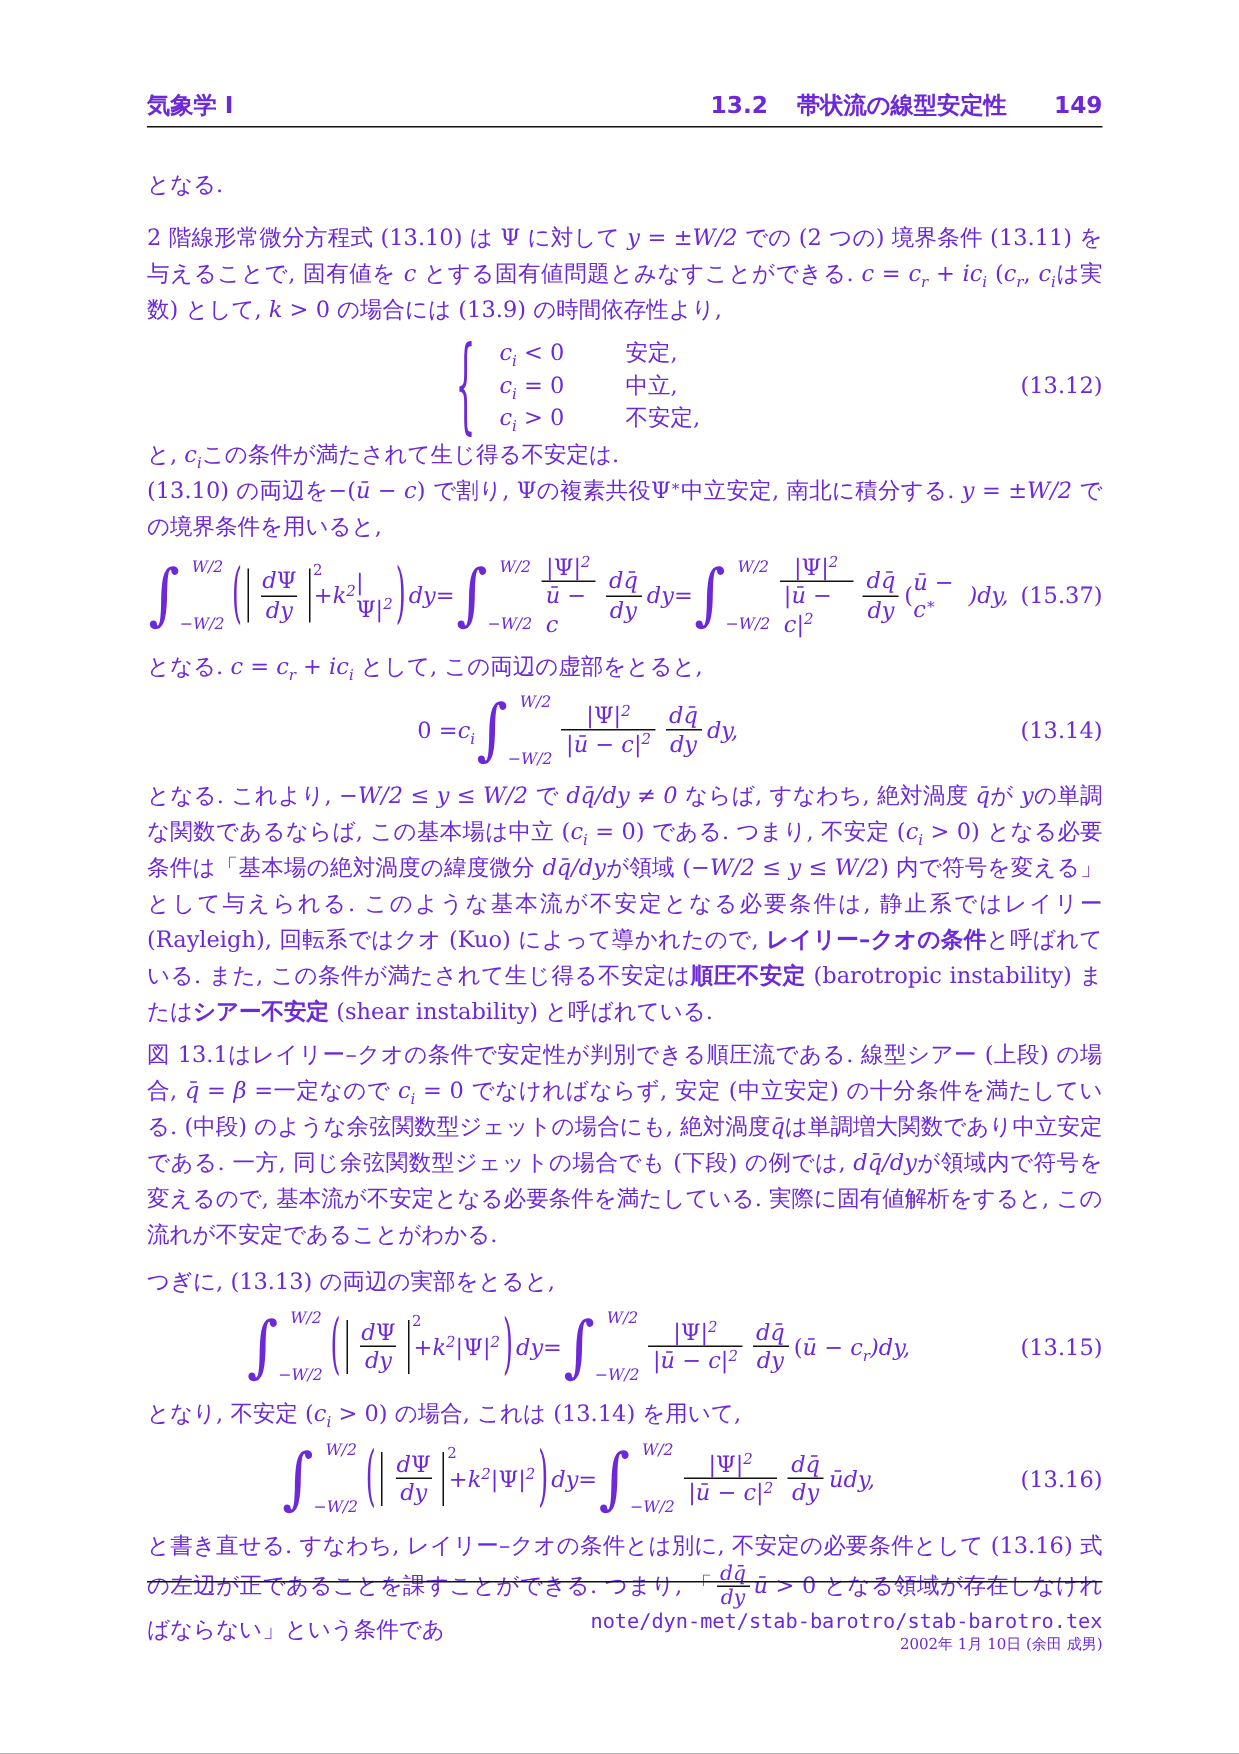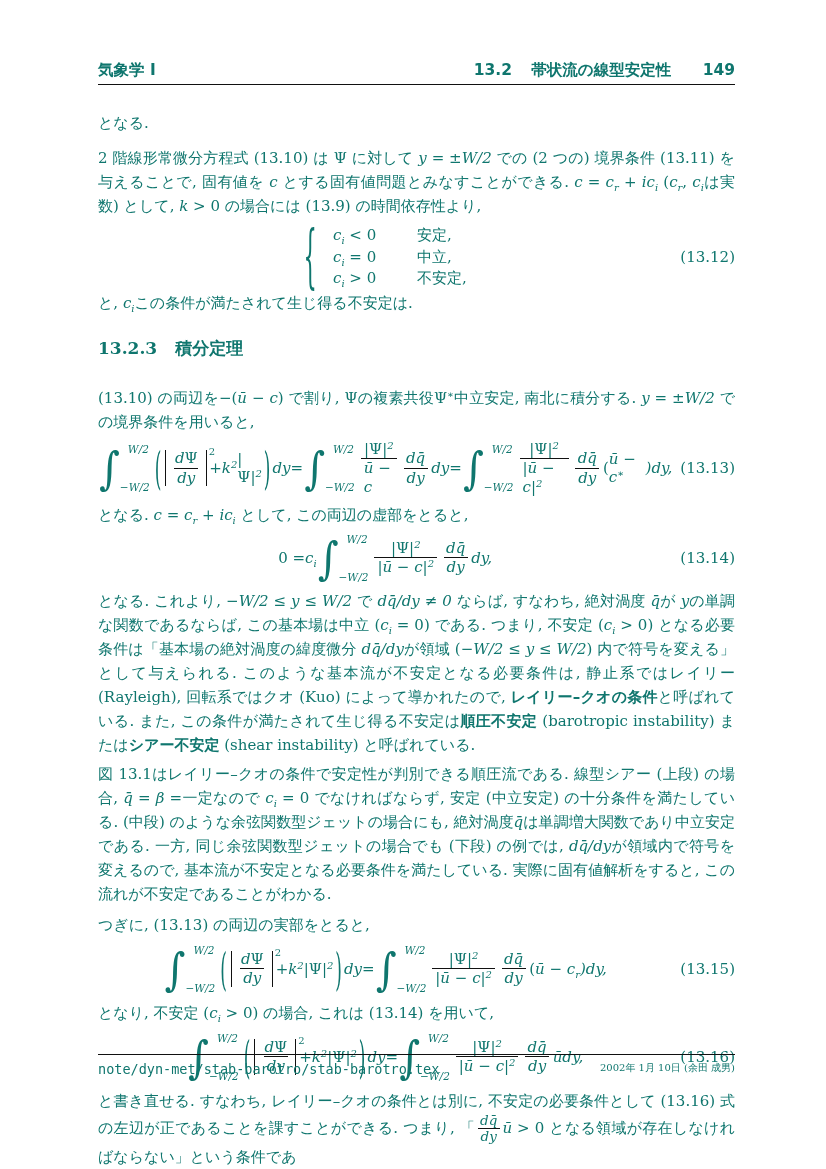"気象学 I" .page { color: #0f766e -> #6d28d9 }
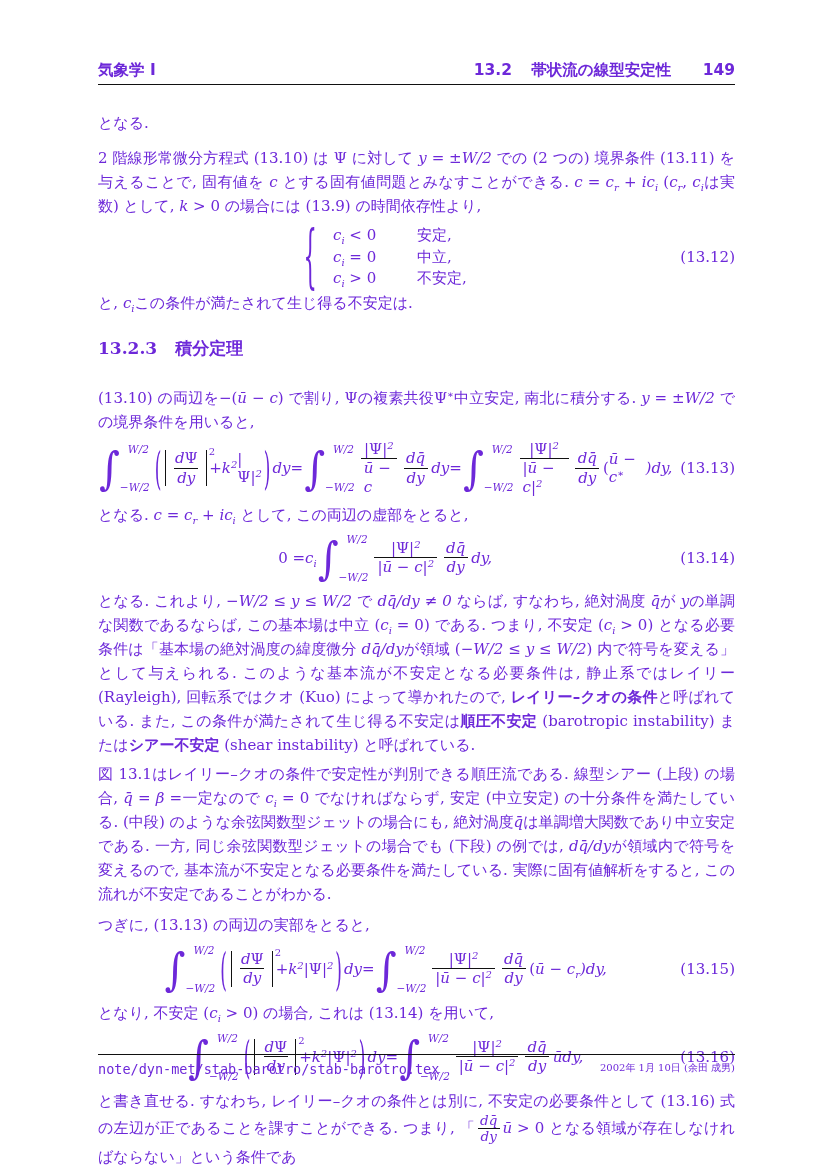"13.2.3 積分定理" h3.subsect { html: <h3> <span>13.2.3</span><span>積分定理</span> </h3> -> none }
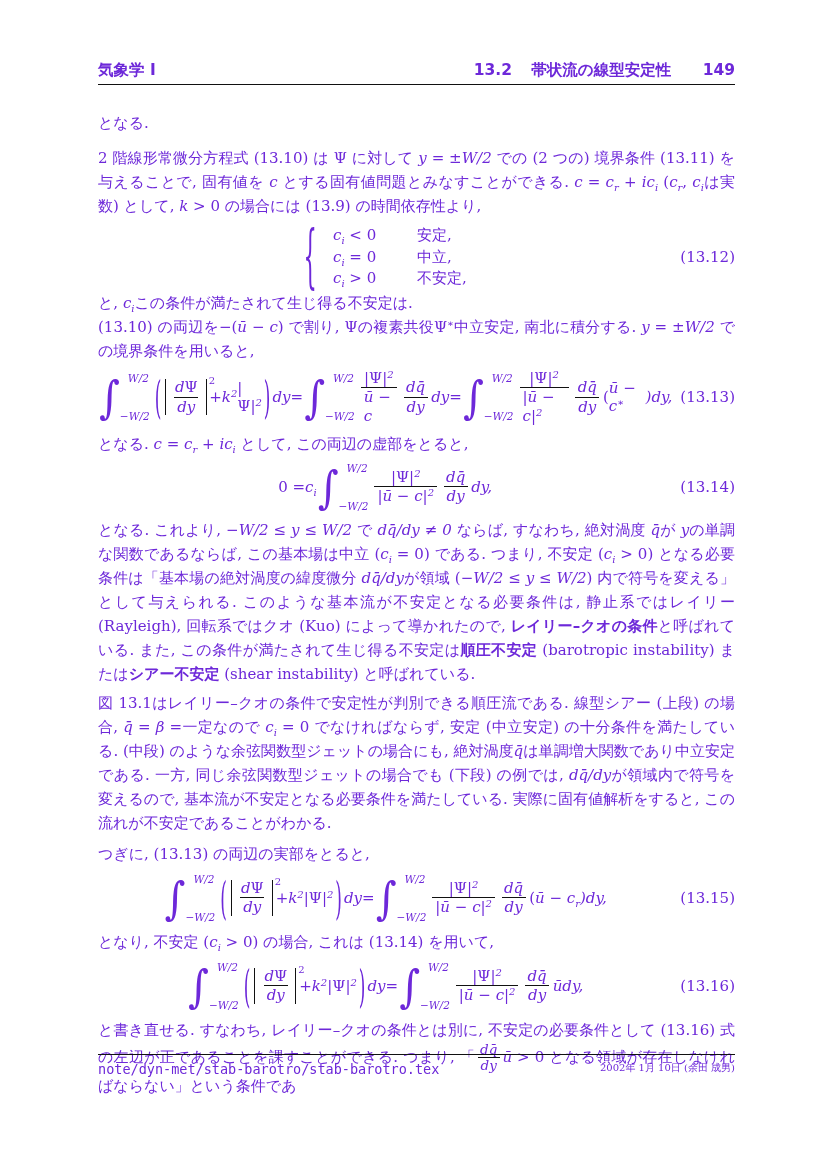"(13.13)" div.eqnum { text: 13.13 -> 15.37 }
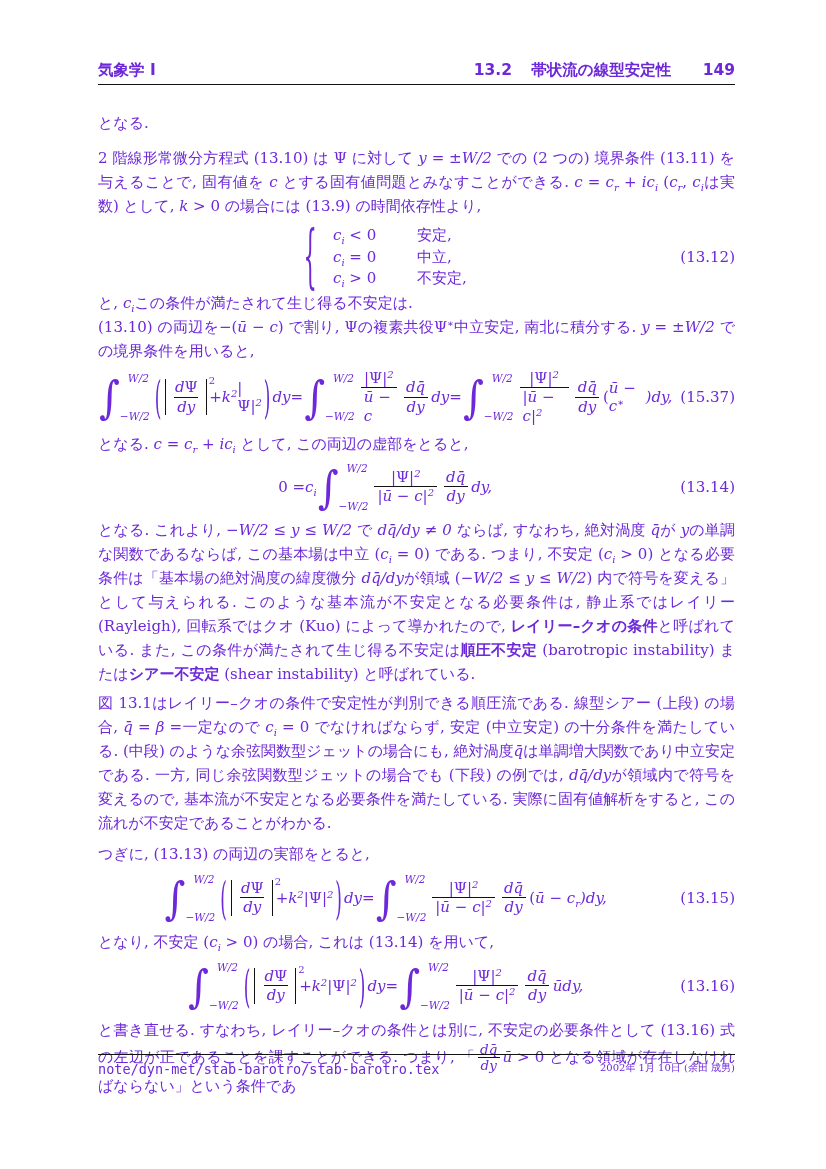"note/dyn-met/stab-barotro/stab-barotro.t" .ftr { align-items: flex-start -> flex-end; flex-direction: none -> column; padding-top: 6px -> 18px }
